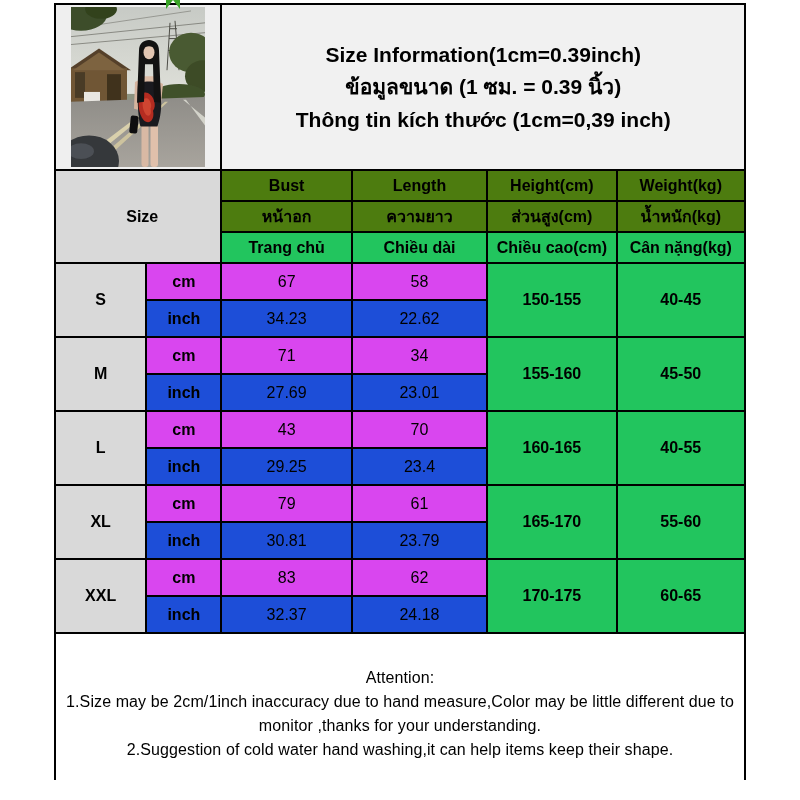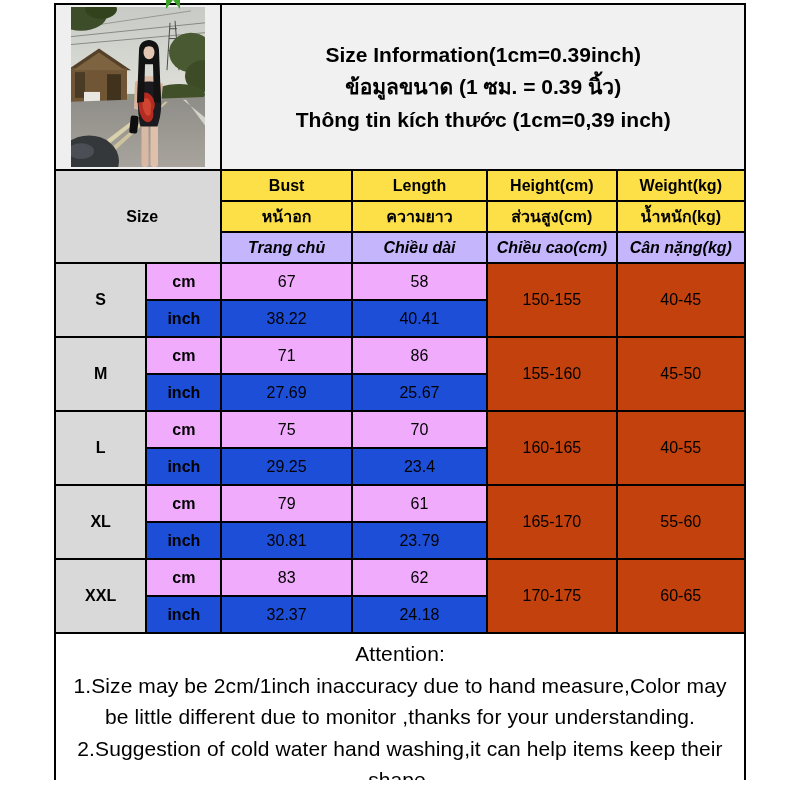"Bust" td.head-en, td.head-th { background: #fde047 -> #4d7c0f }
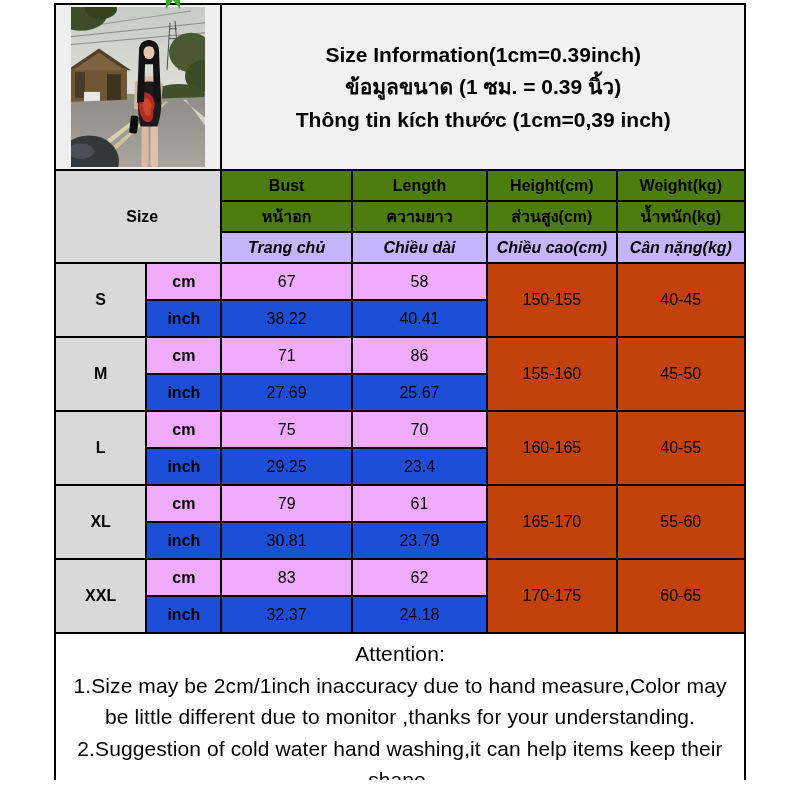"Trang chủ" td.head-vi { background: #c4b5fd -> #22c55e; font-style: italic -> none }
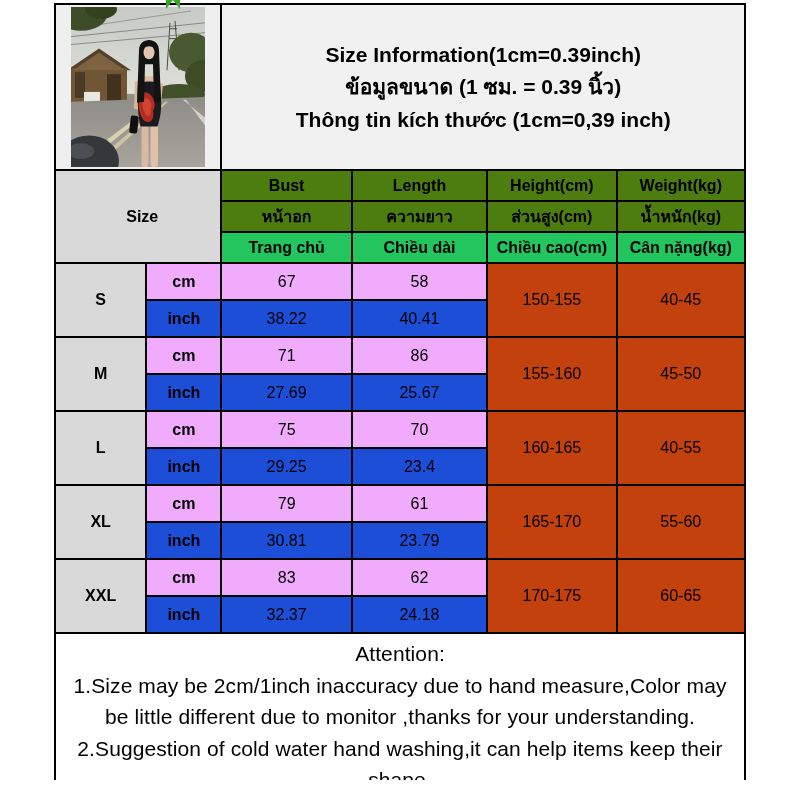"cm" td.row-cm { background: #f0abfc -> #d946ef }
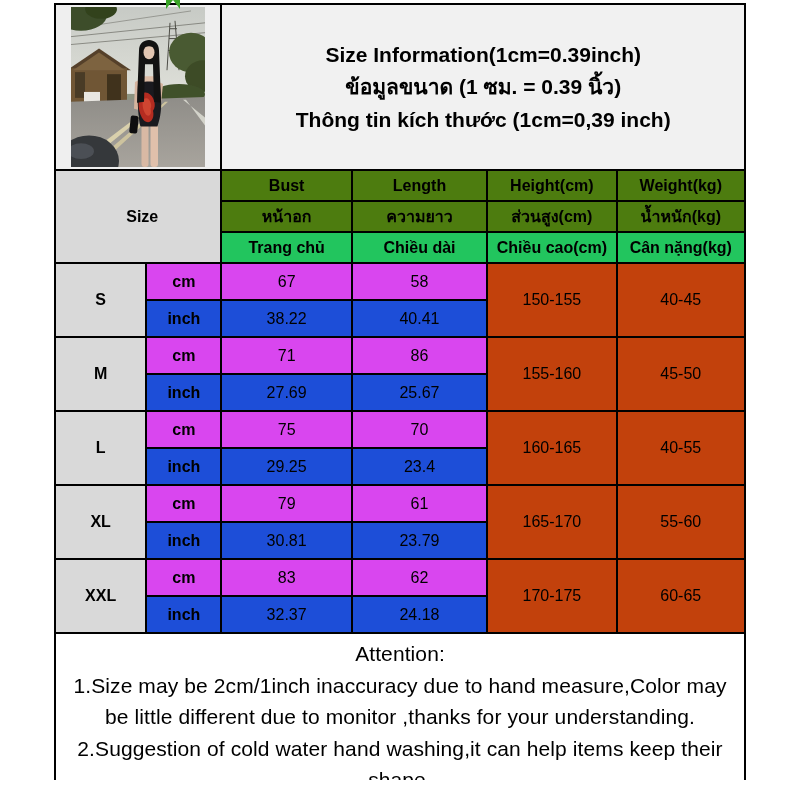"150-155" td.merged-range { background: #c2410c -> #22c55e; font-weight: none -> bold }
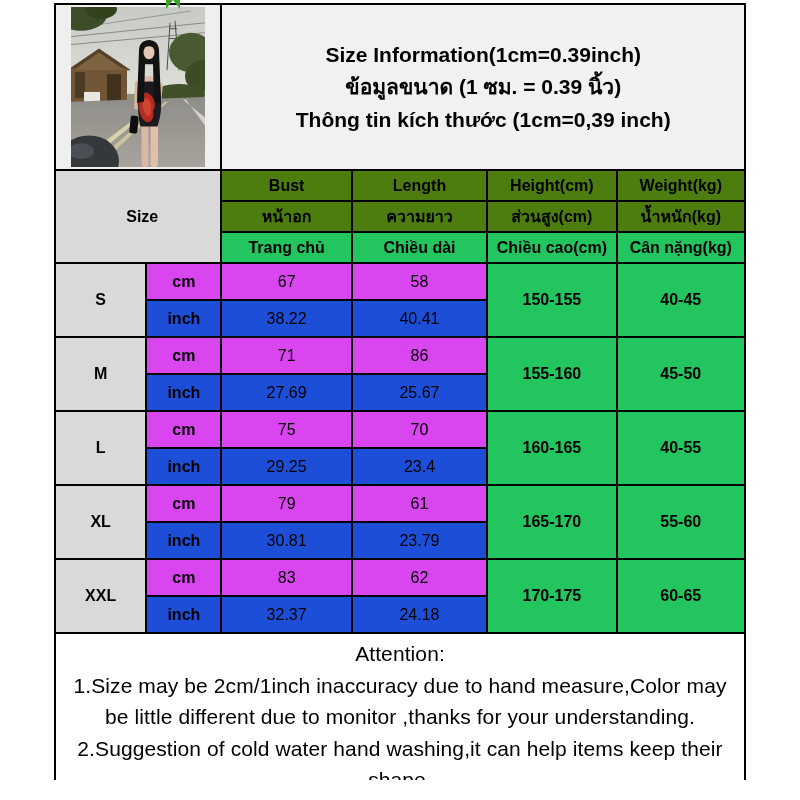"38.22" td.row-inch { text: 38.22 -> 34.23 }
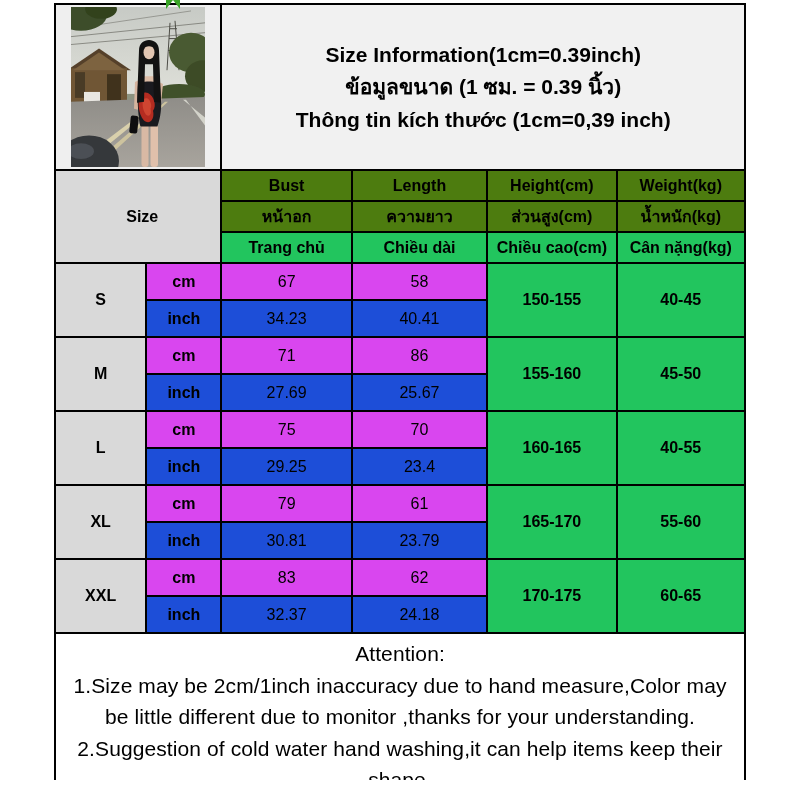"40.41" td.row-inch { text: 40.41 -> 22.62 }
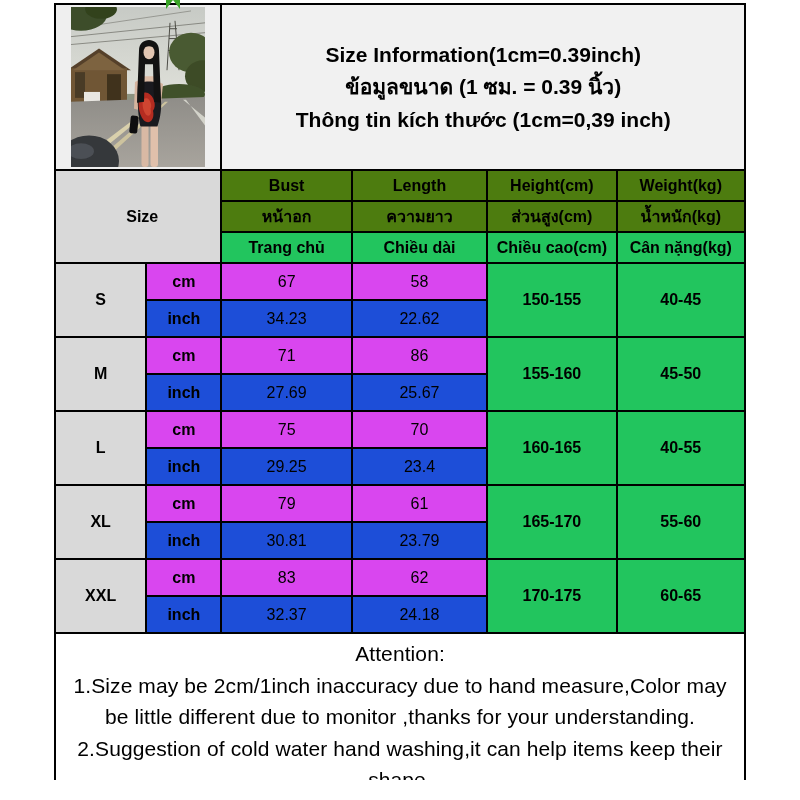"86" td.row-cm { text: 86 -> 34 }
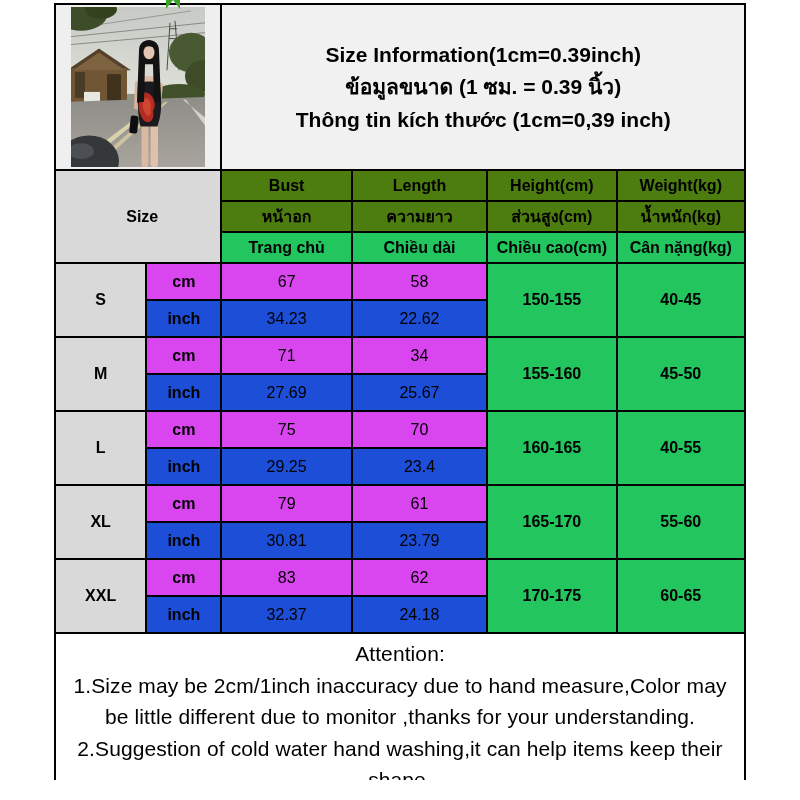"25.67" td.row-inch { text: 25.67 -> 23.01 }
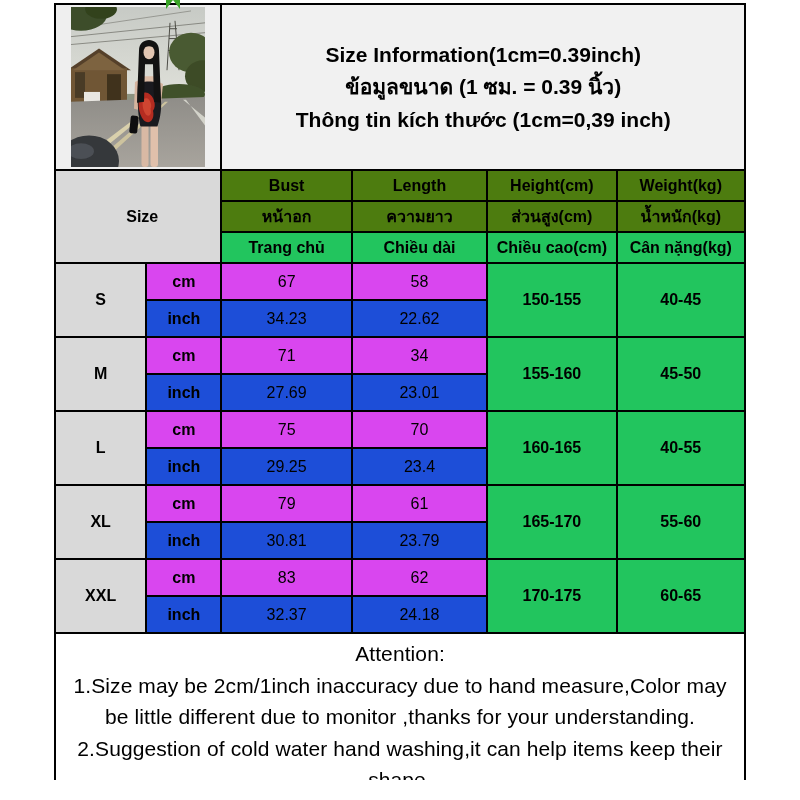"75" td.row-cm { text: 75 -> 43 }
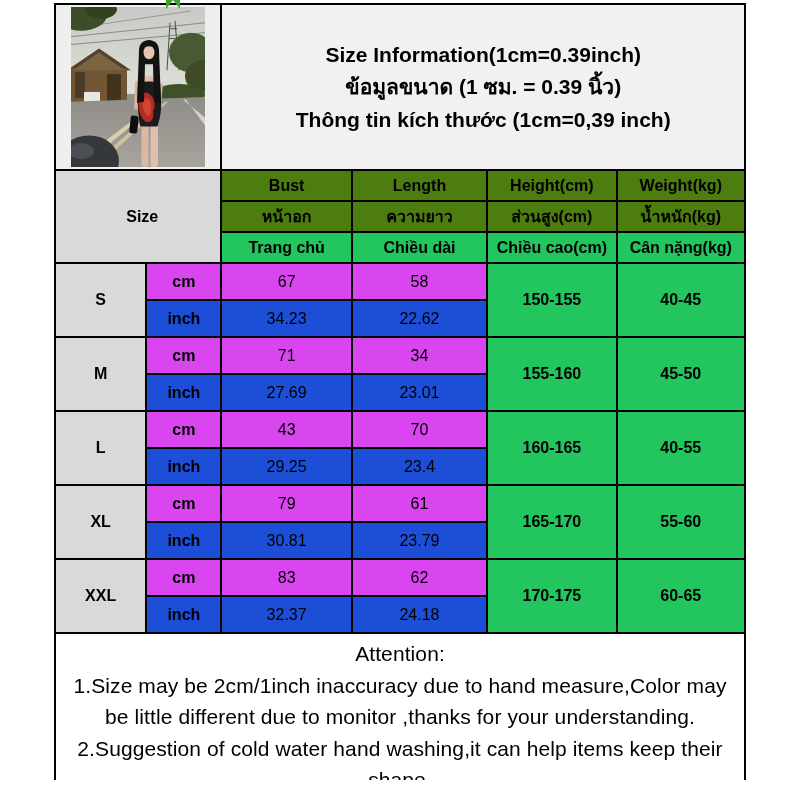"Attention:" .attn-text { font-size: 21px -> 16px }
